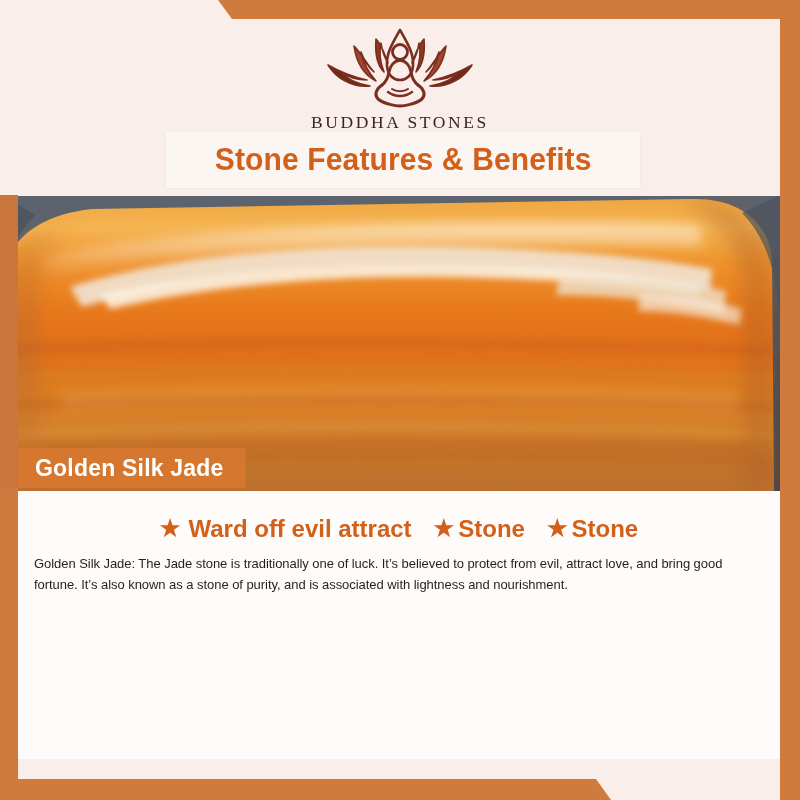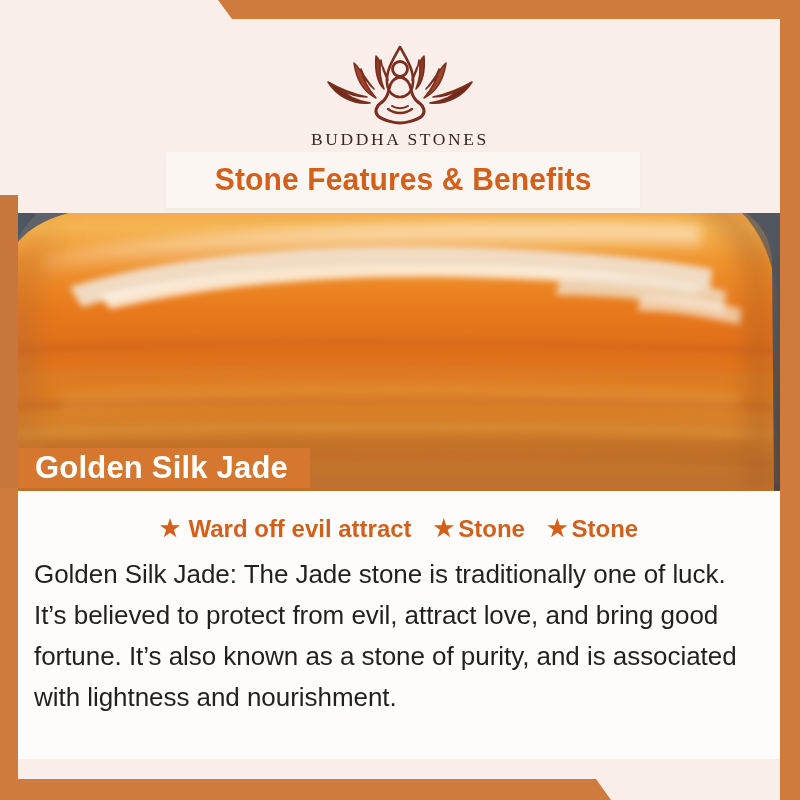"BUDDHA STONES" .header { margin-top: 17px -> none }
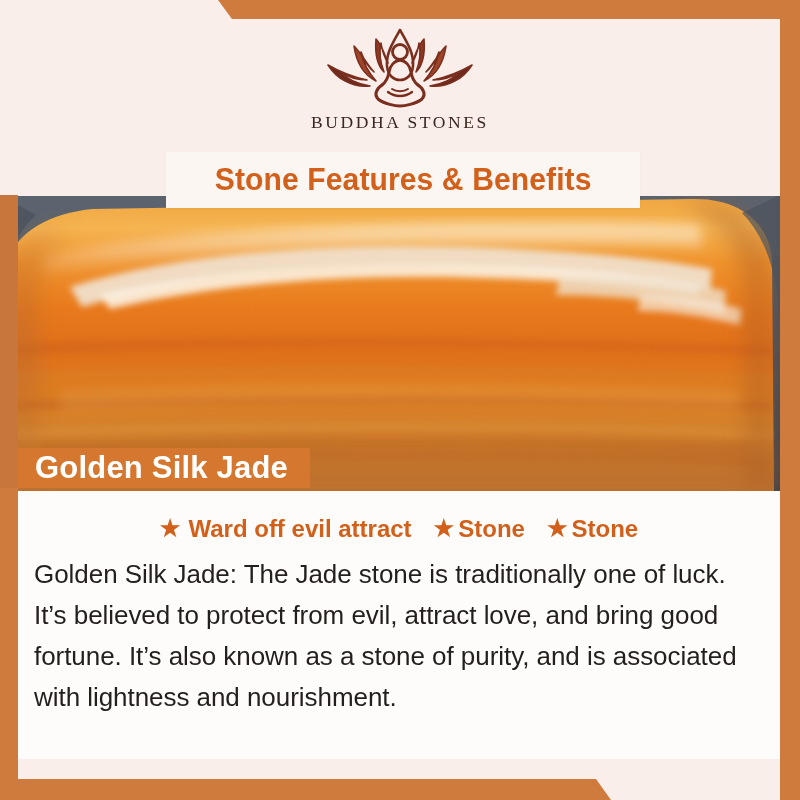"Stone Features & Benefits" .title-card { top: 152px -> 132px }
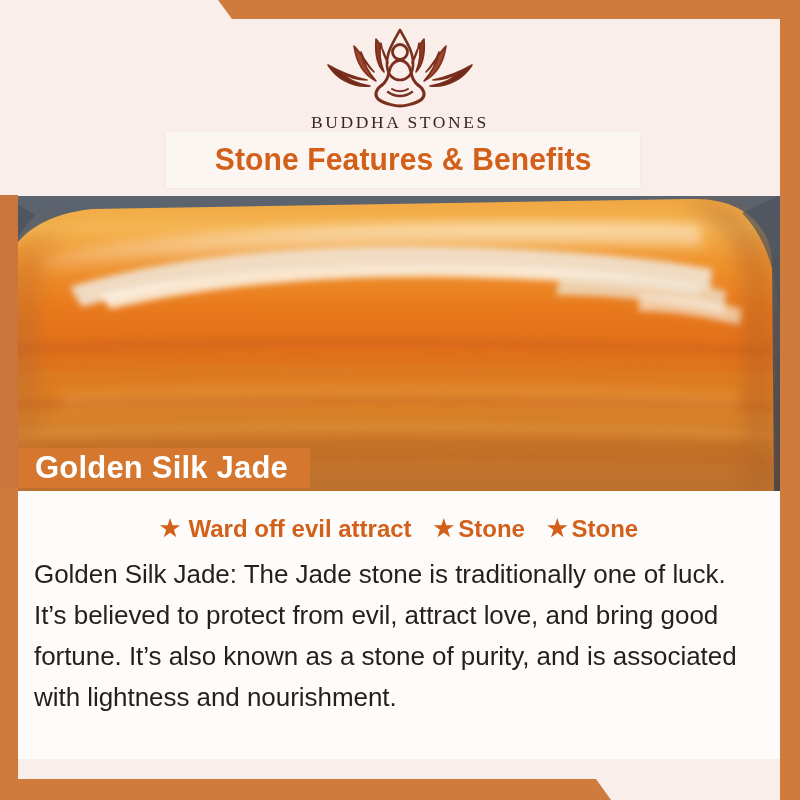"Golden Silk Jade" .name-banner-text { font-size: 31px -> 23px }
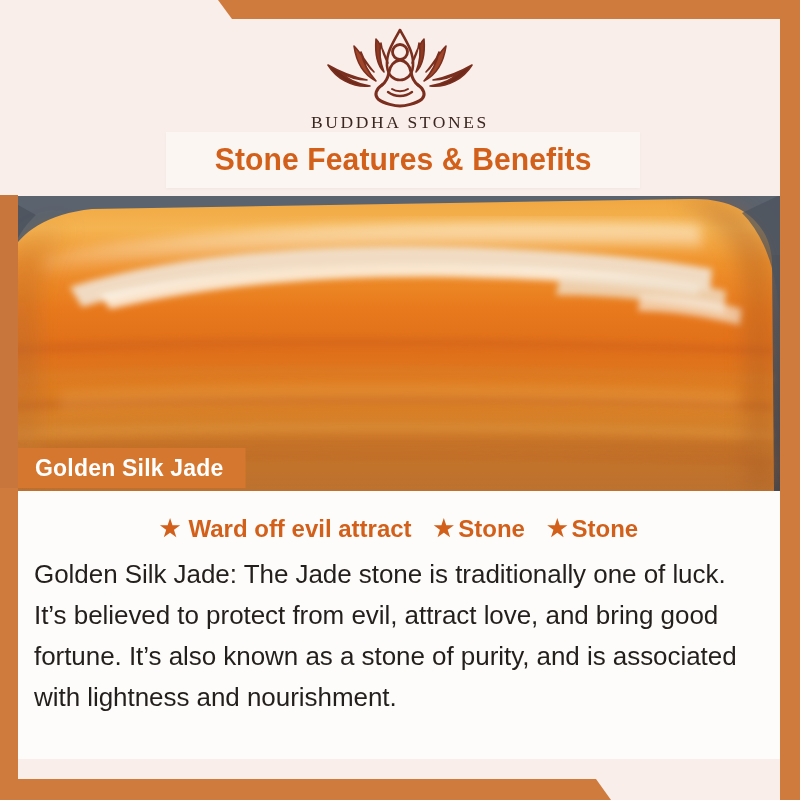"Golden Silk Jade: The Jade" .description { font-size: 26px -> 13px }
